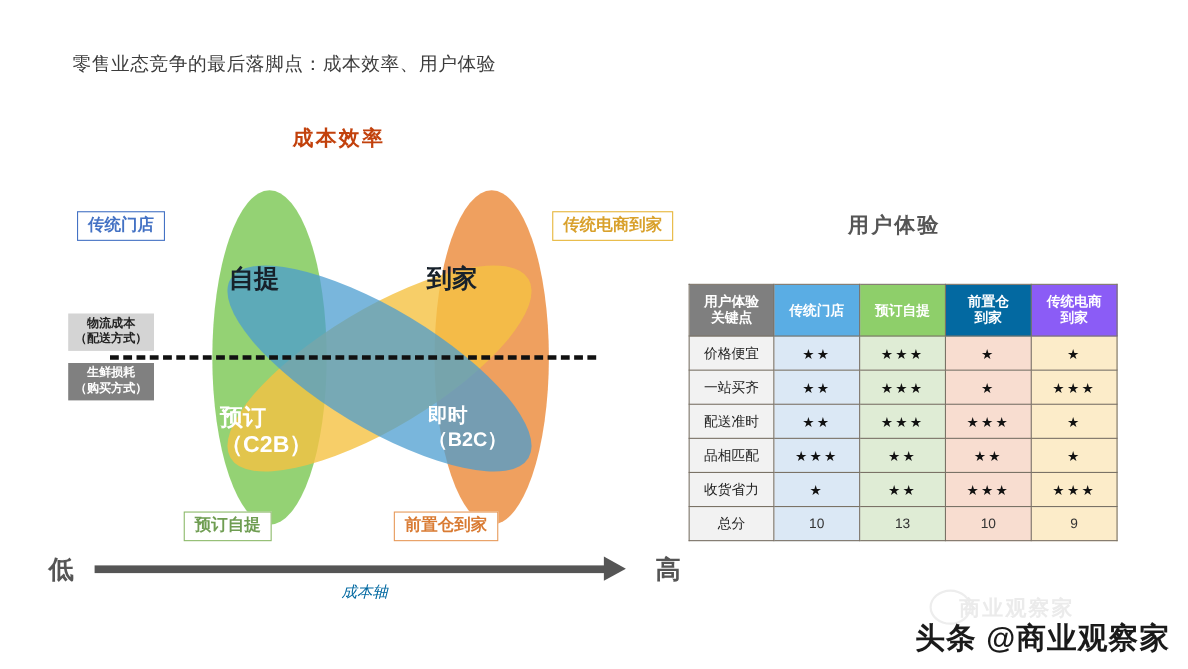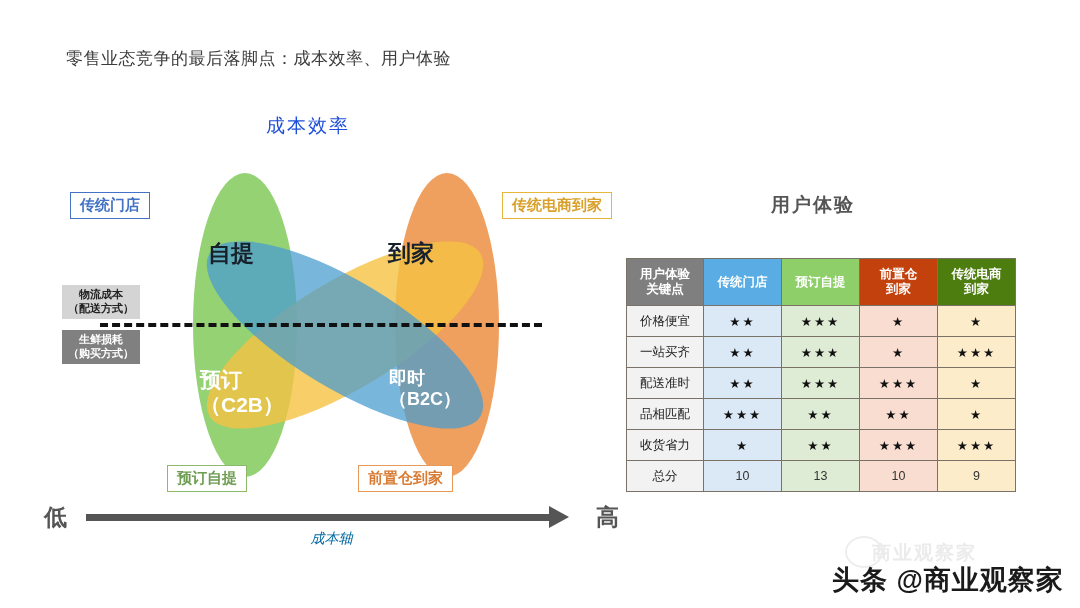"成本效率" .heading-cost { color: #1d4ed8 -> #c2410c; font-weight: normal -> bold }
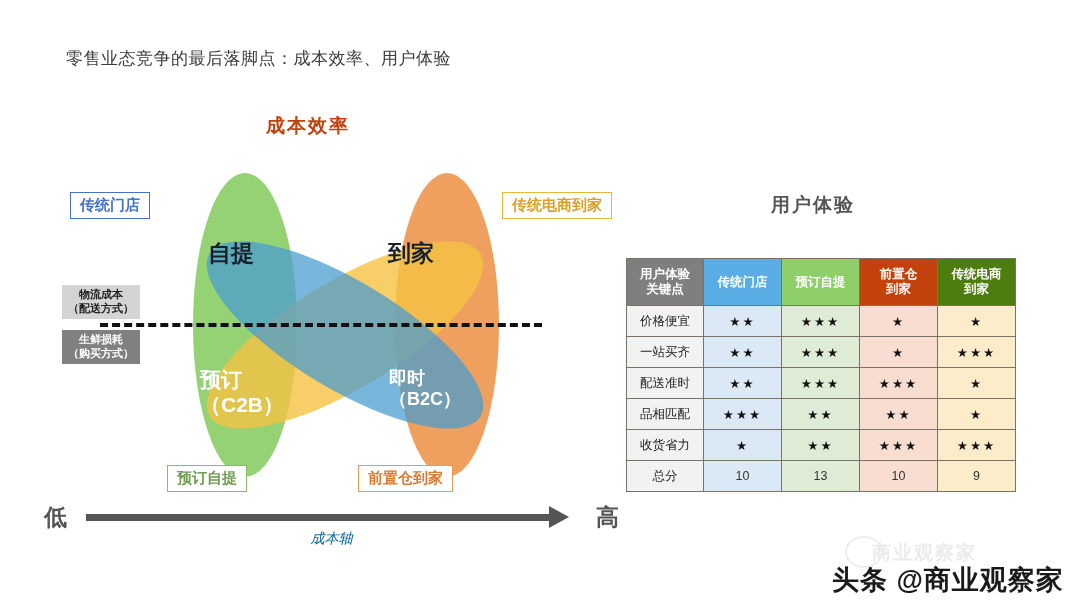"前置仓" .th-c2 { background: #c2410c -> #0369a1 }
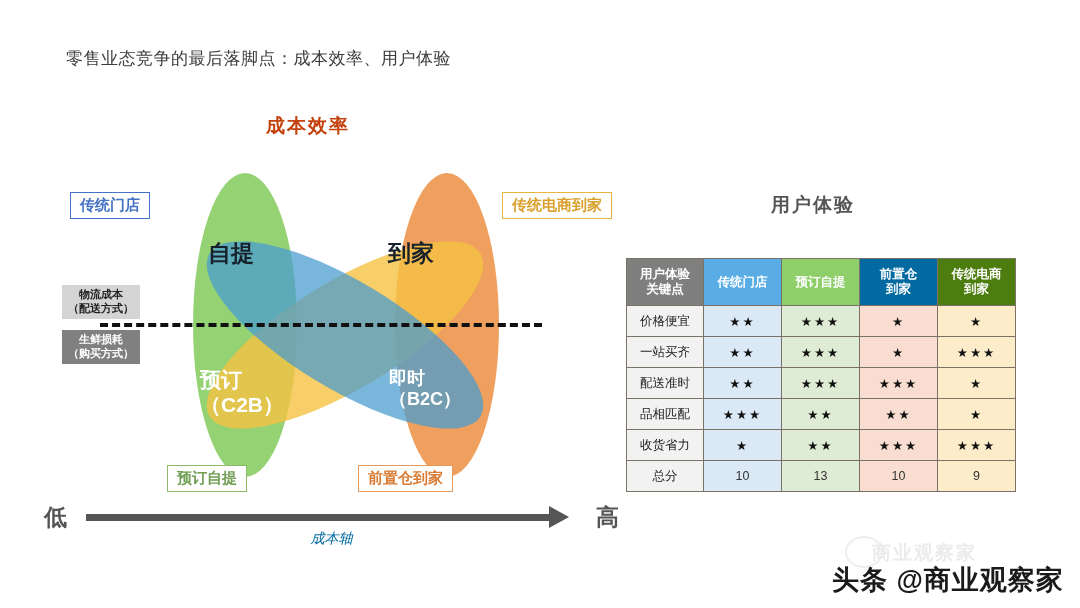"传统电商" .th-c3 { background: #4d7c0f -> #8b5cf6 }
